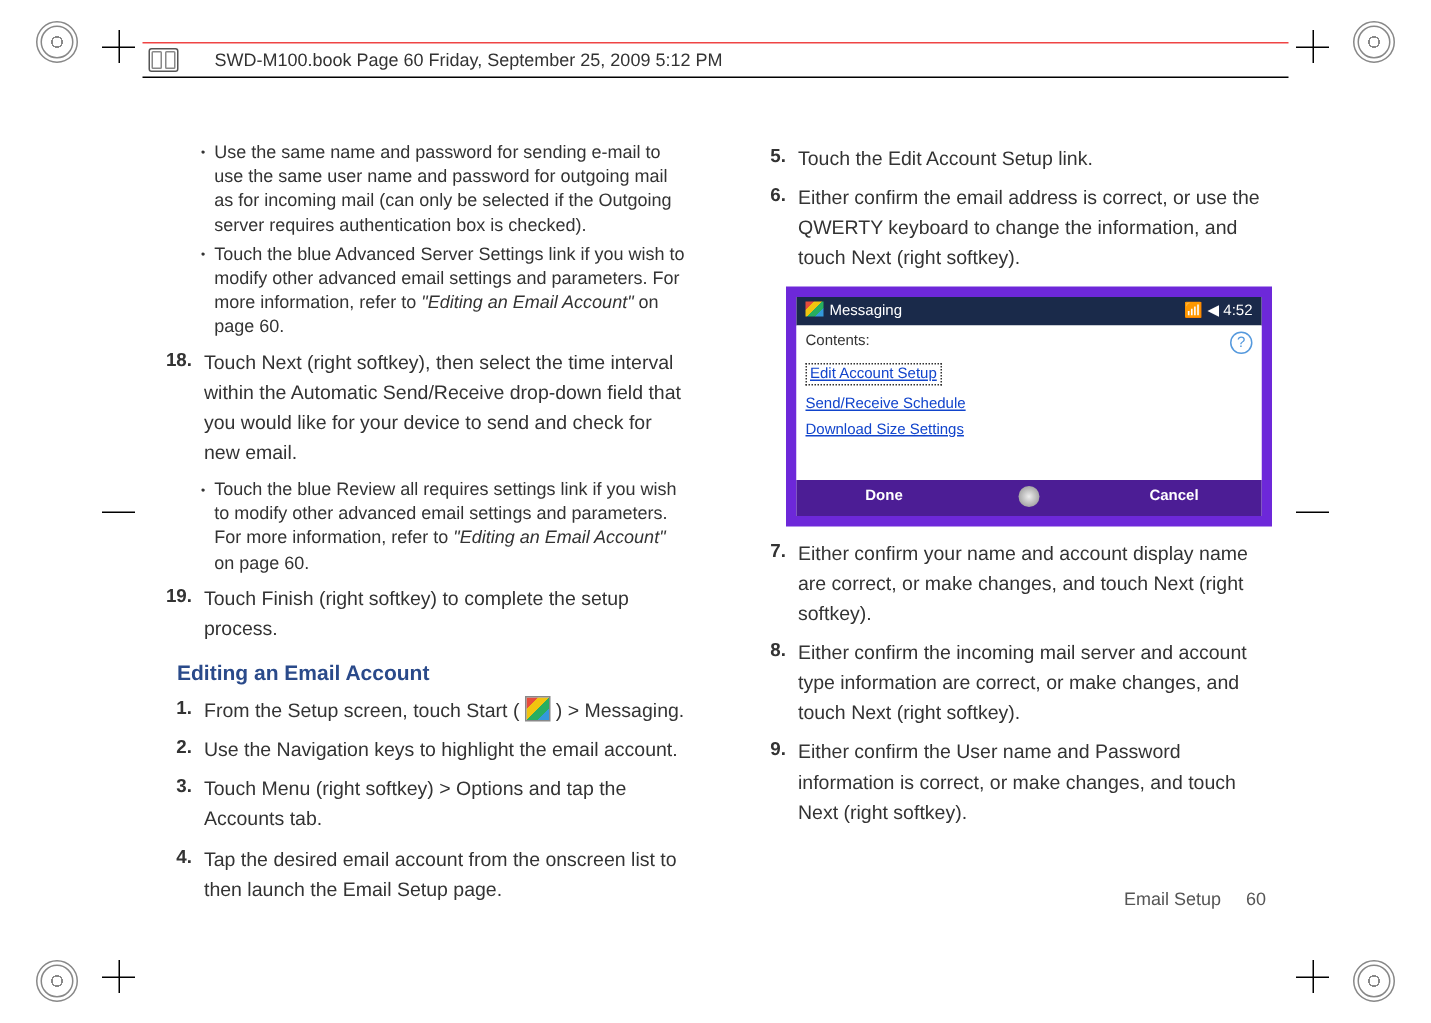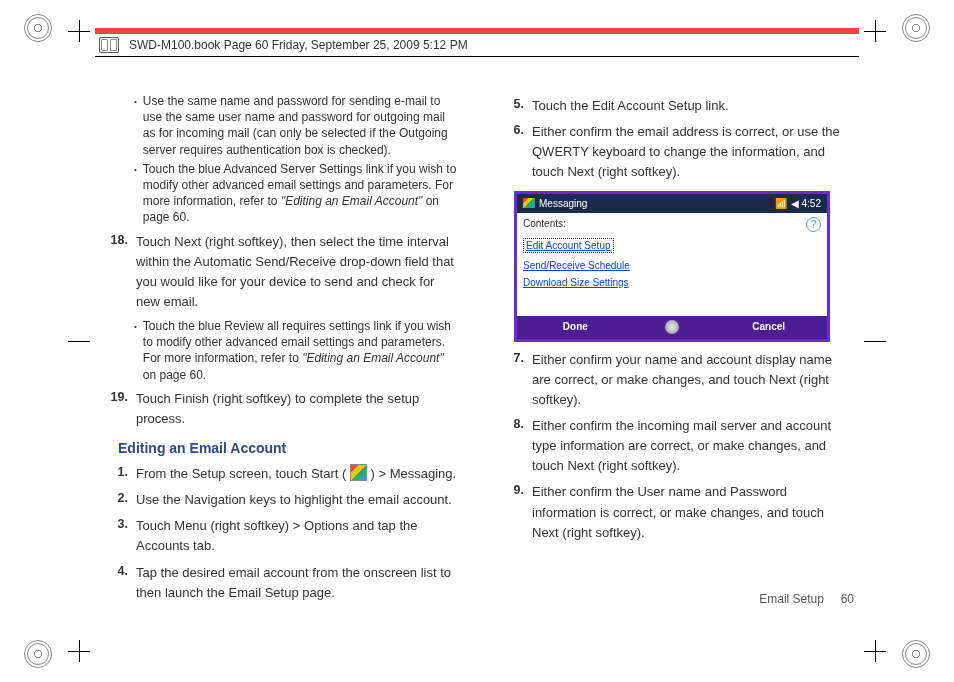"SWD-M100.book Page 60 Friday, September" .hdr { border-top: 6px solid #ef4444 -> 1px solid #ef4444; gap: 10px -> 24px }
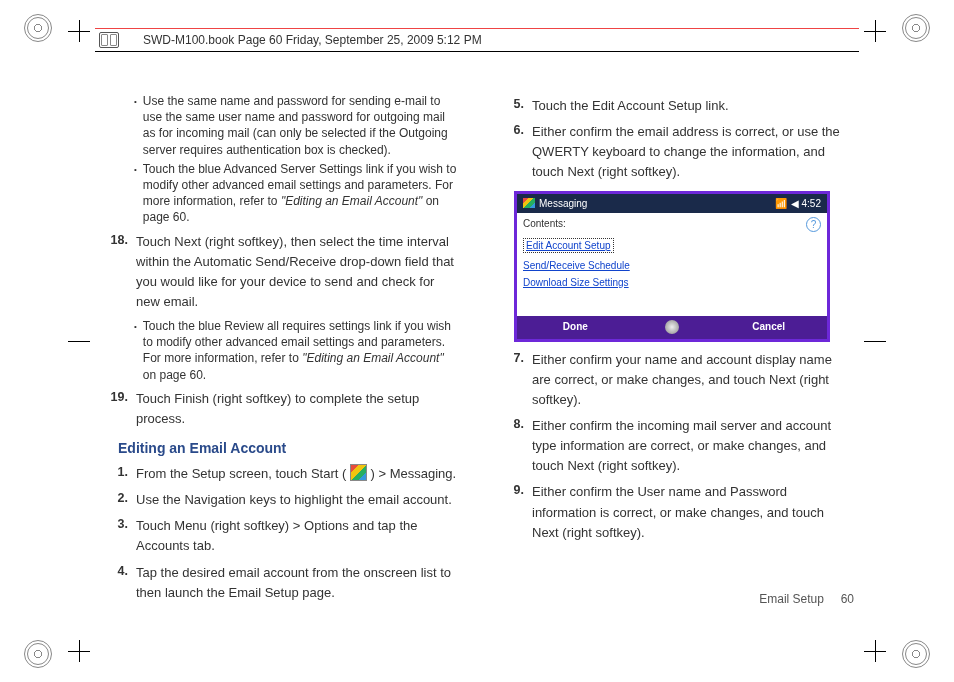"Messaging" .shot { border: 3px solid #6d28d9 -> 7px solid #6d28d9; margin: 8px 0 8px 18px -> 8px 0 8px 28px }
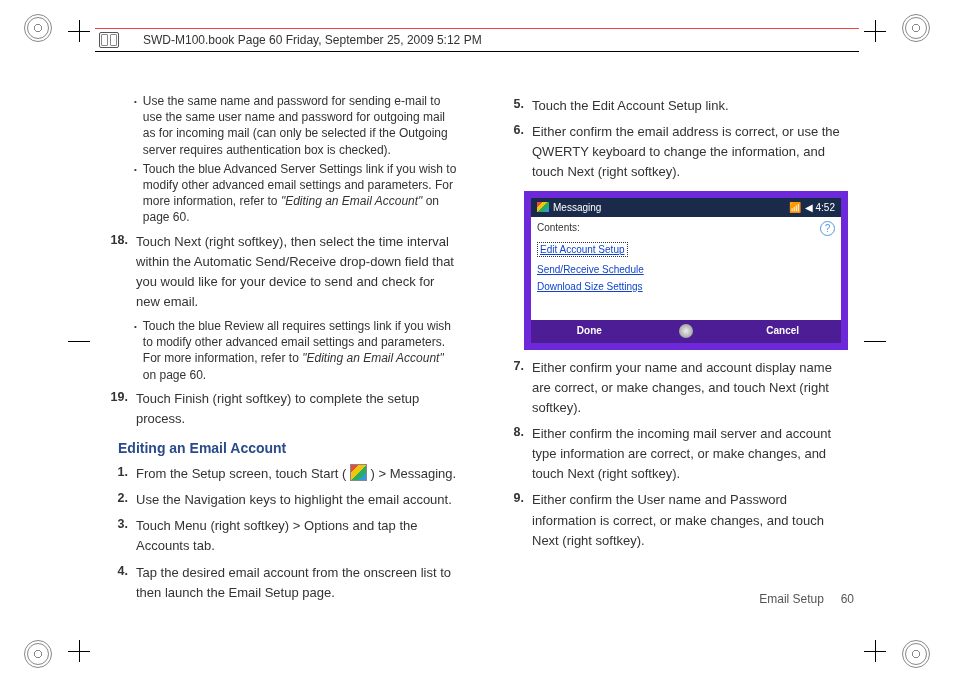"Email Setup 60" .foot { right: 100px -> 110px }
